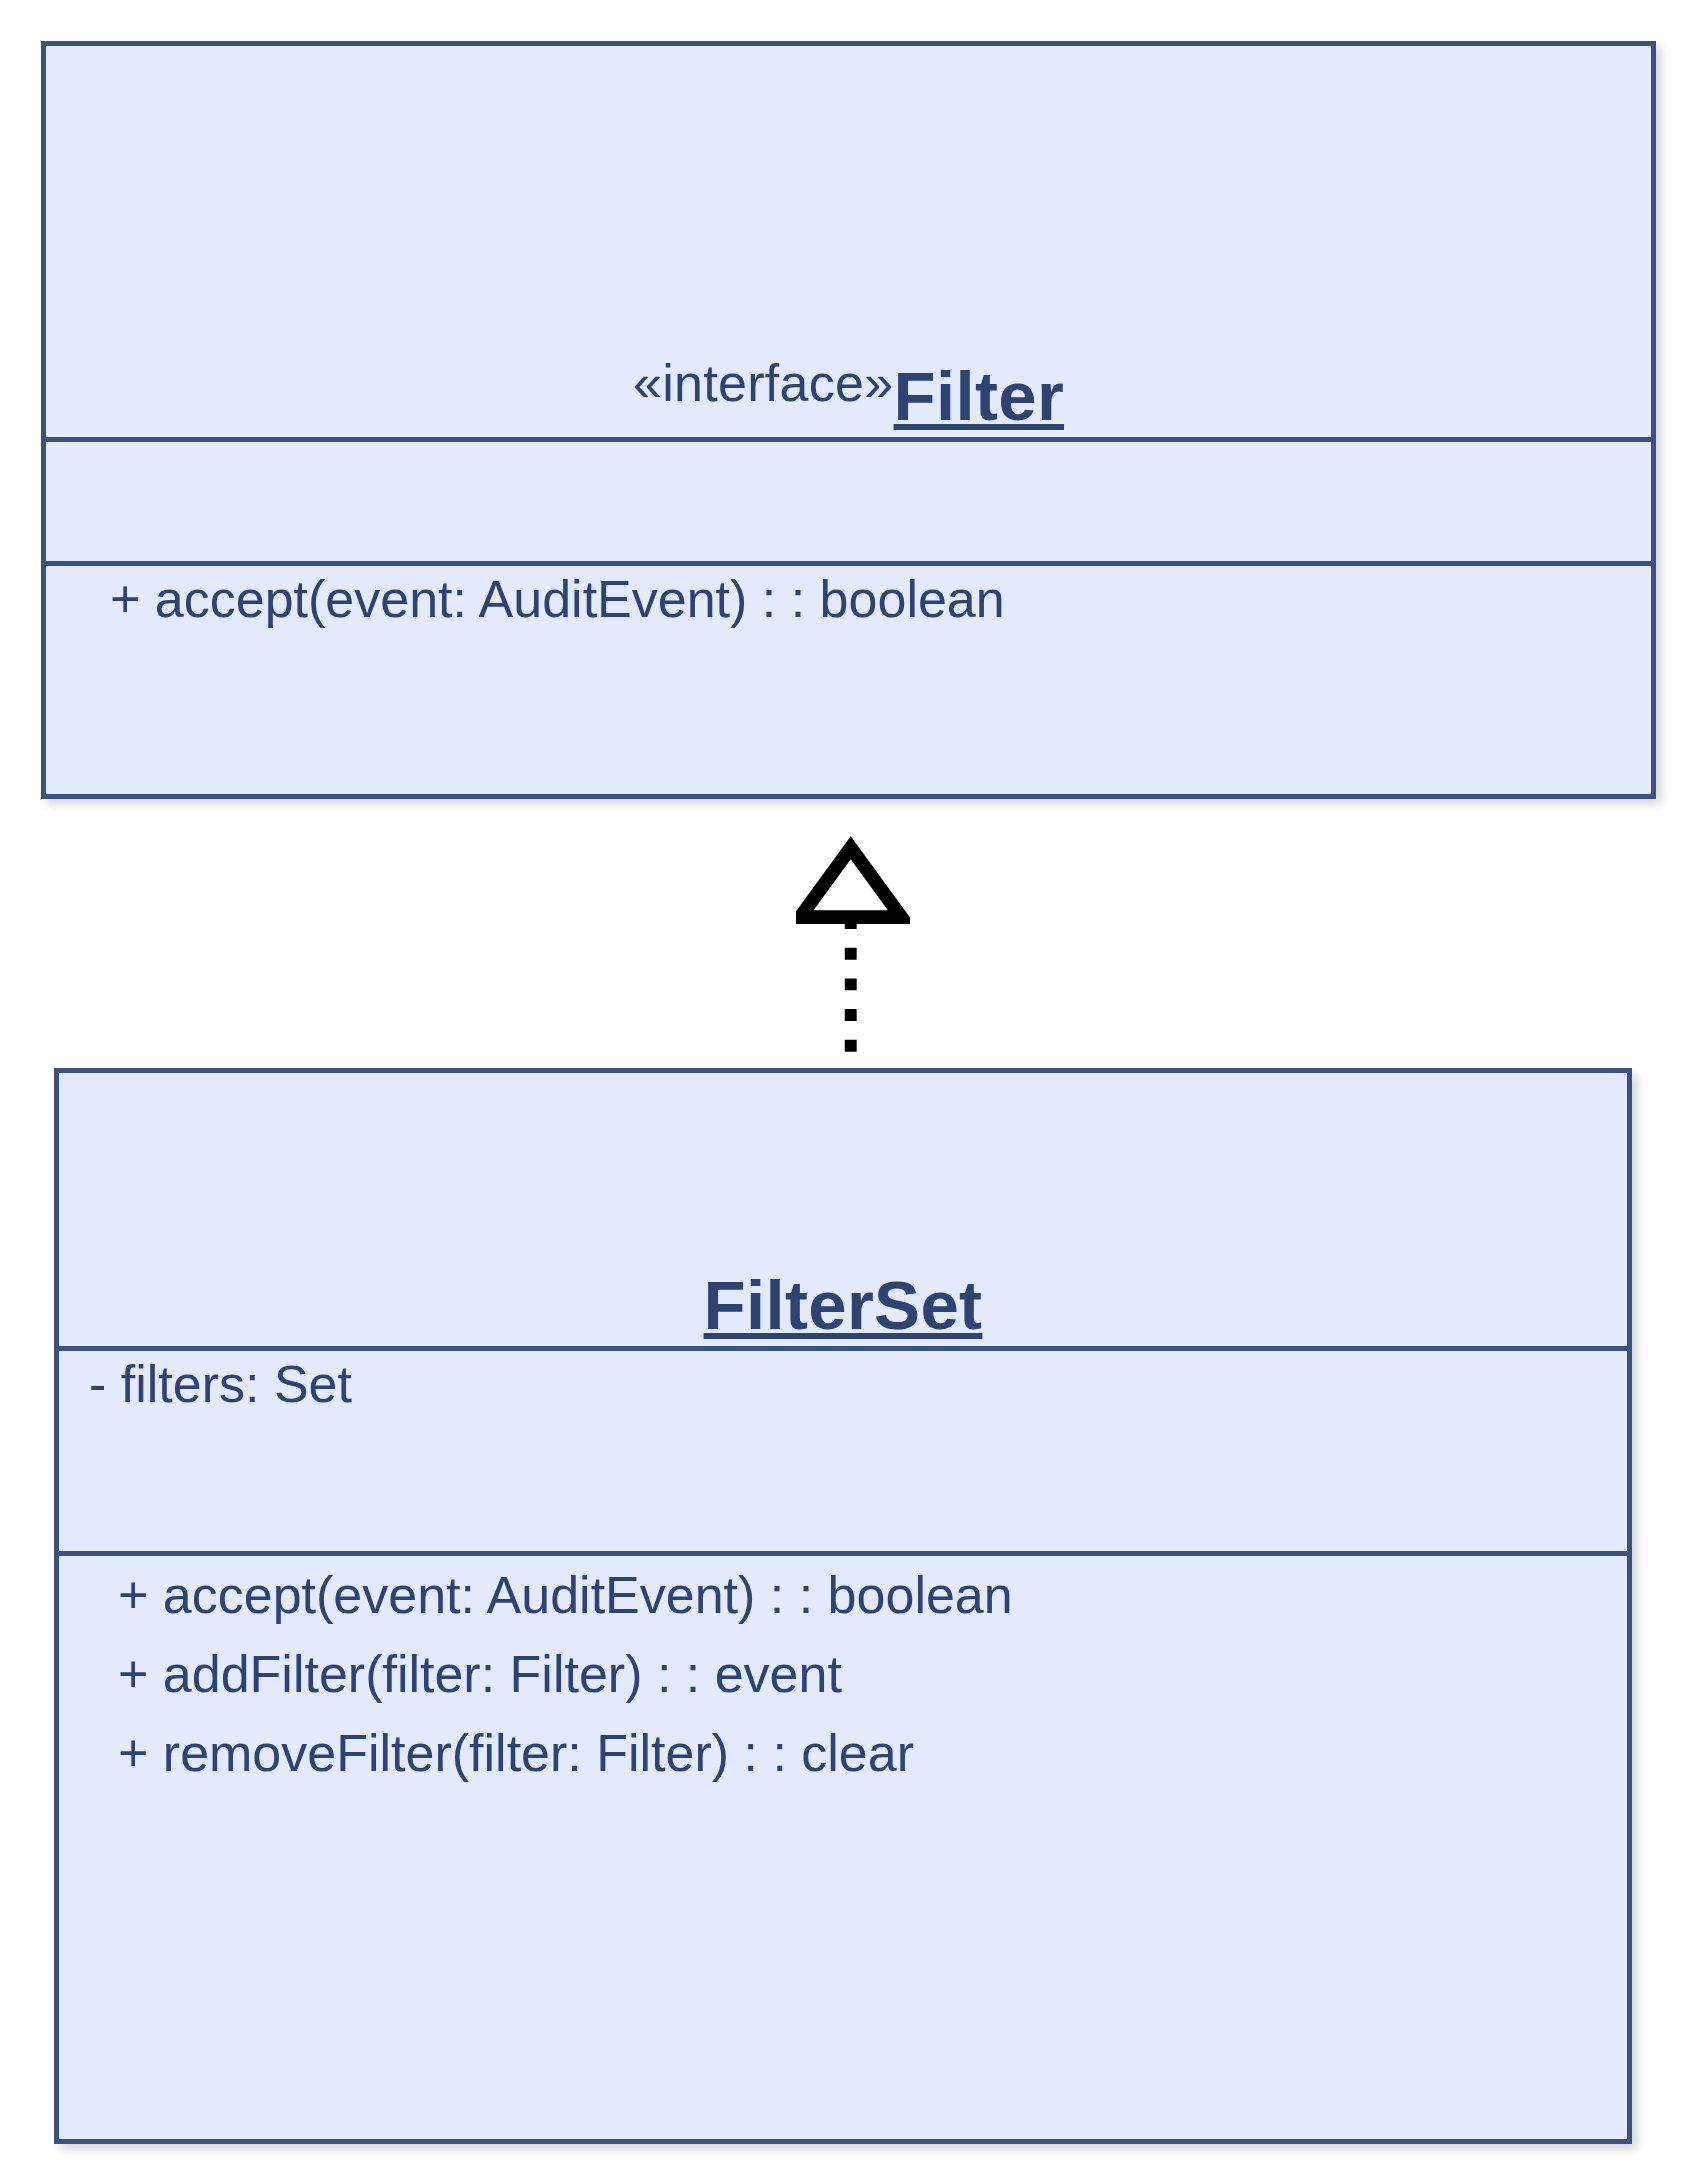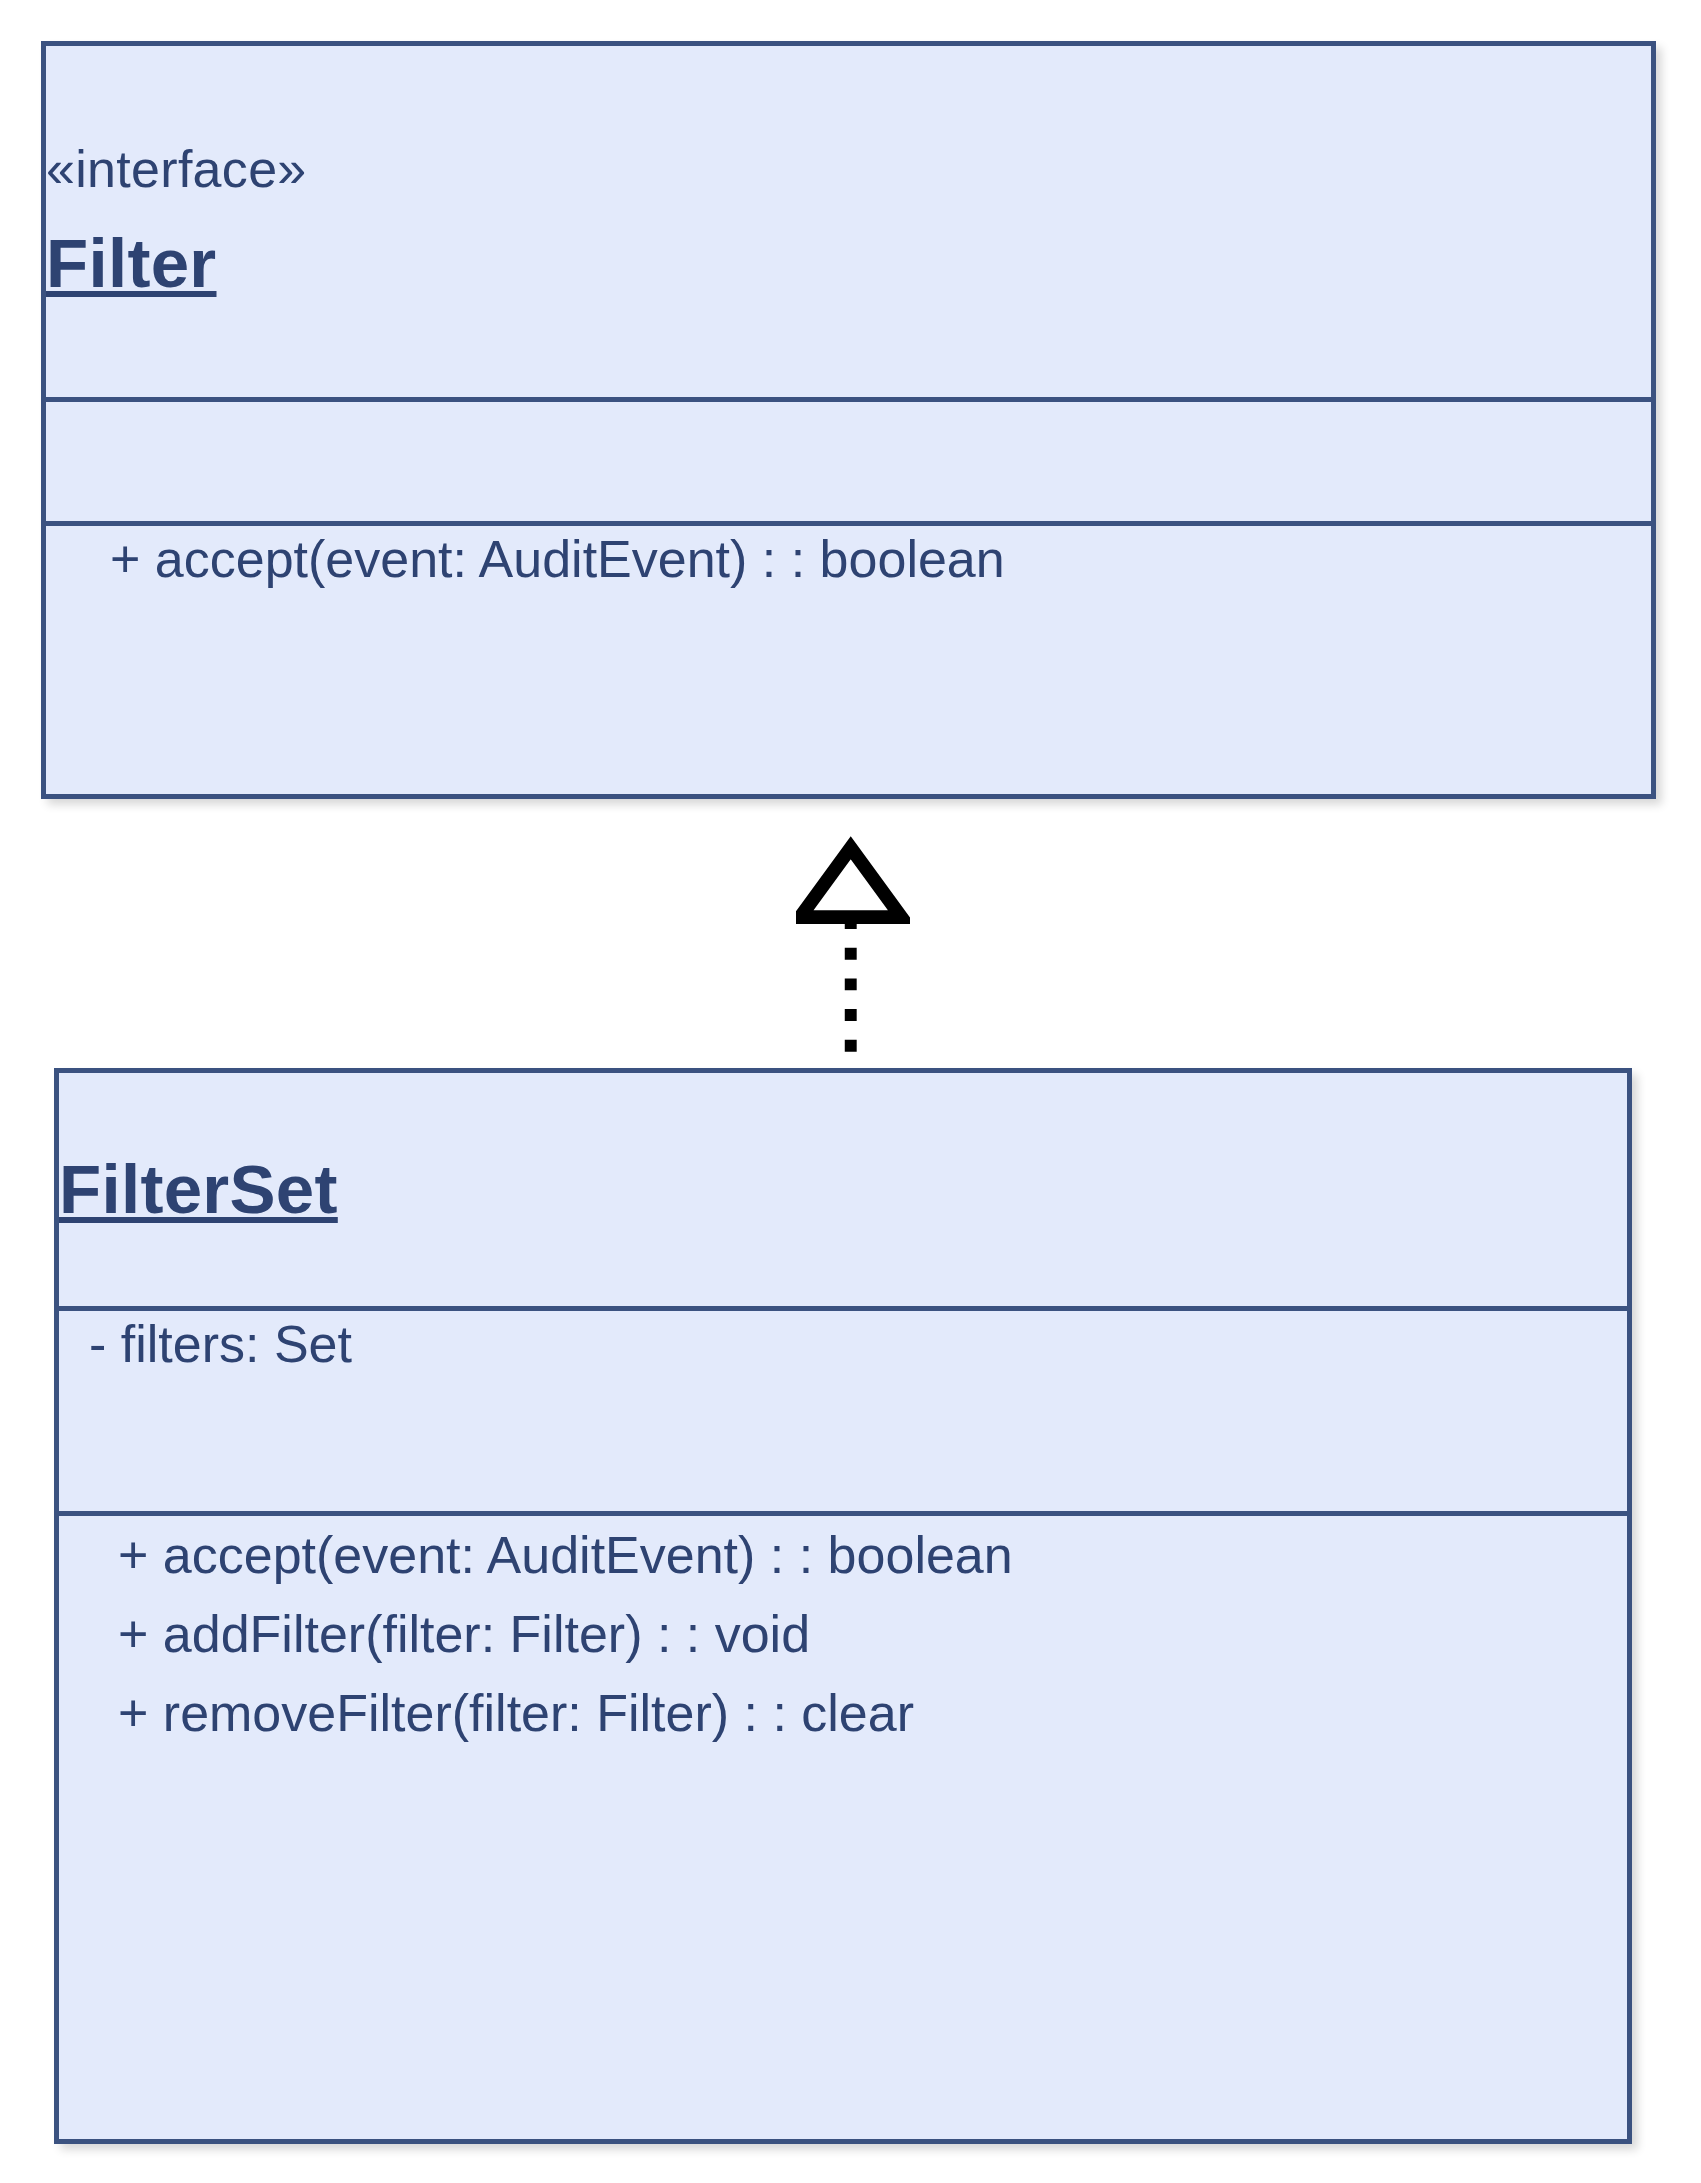"«interface»" .compartment.header { align-items: flex-start -> flex-end; flex-direction: column -> none; margin-top: none -> 40px }
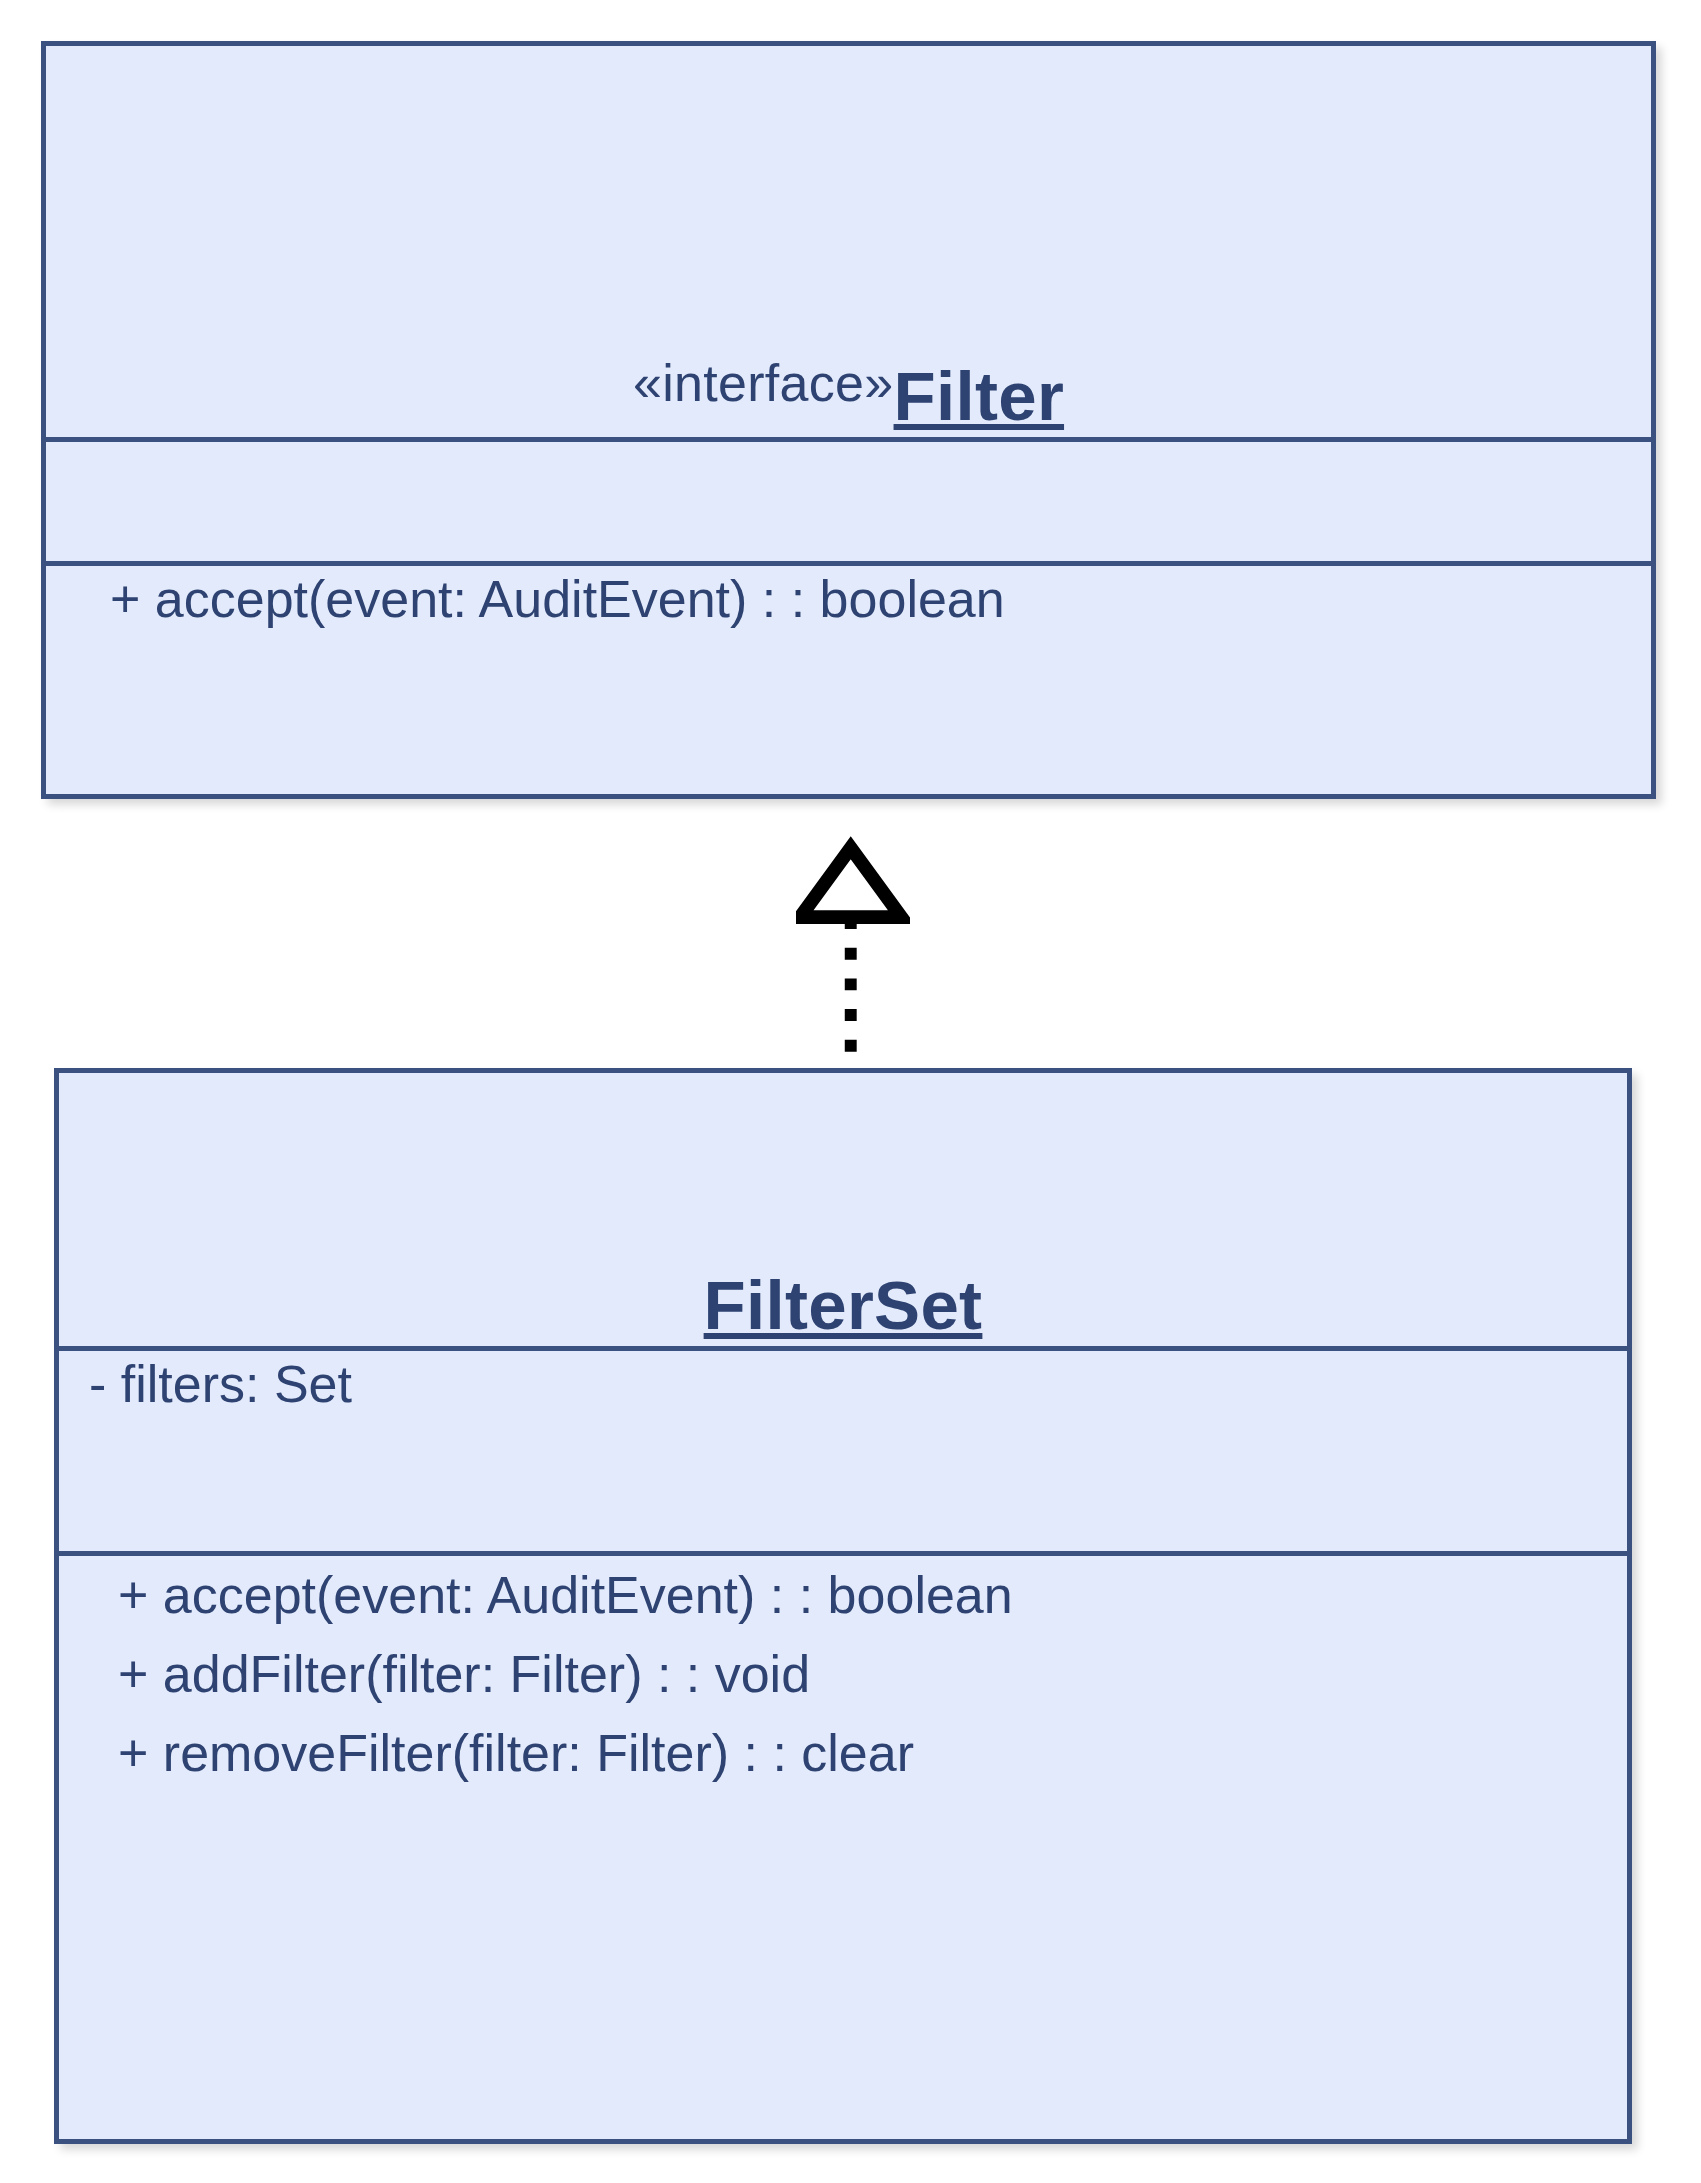"+ addFilter(filter: Filter) : :" div.member { text: void -> event }
